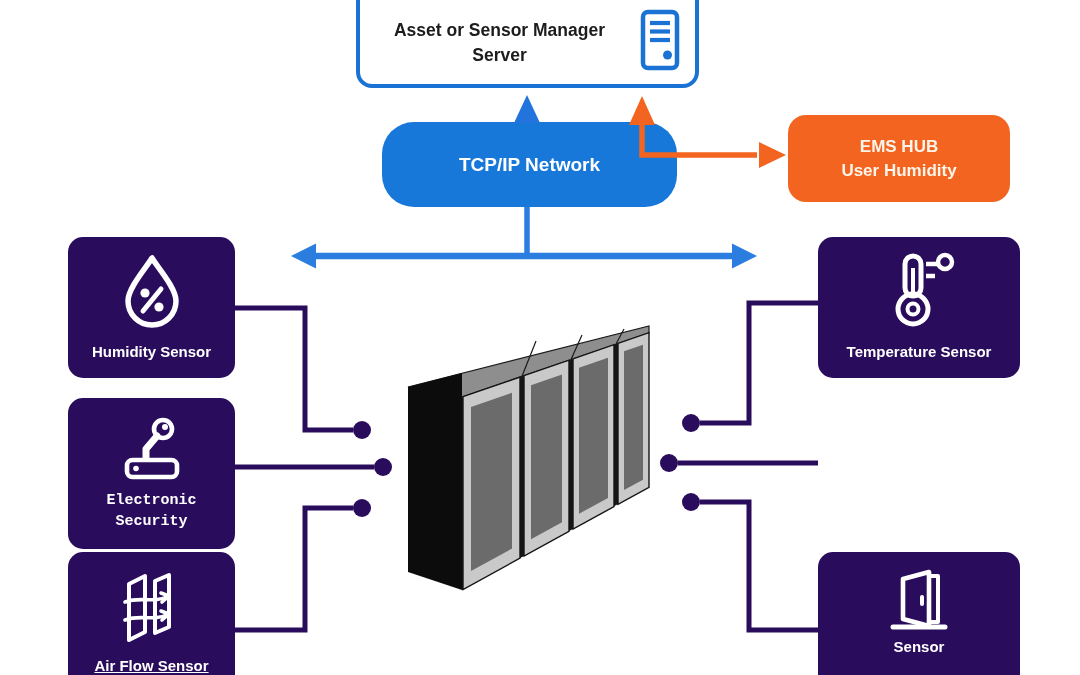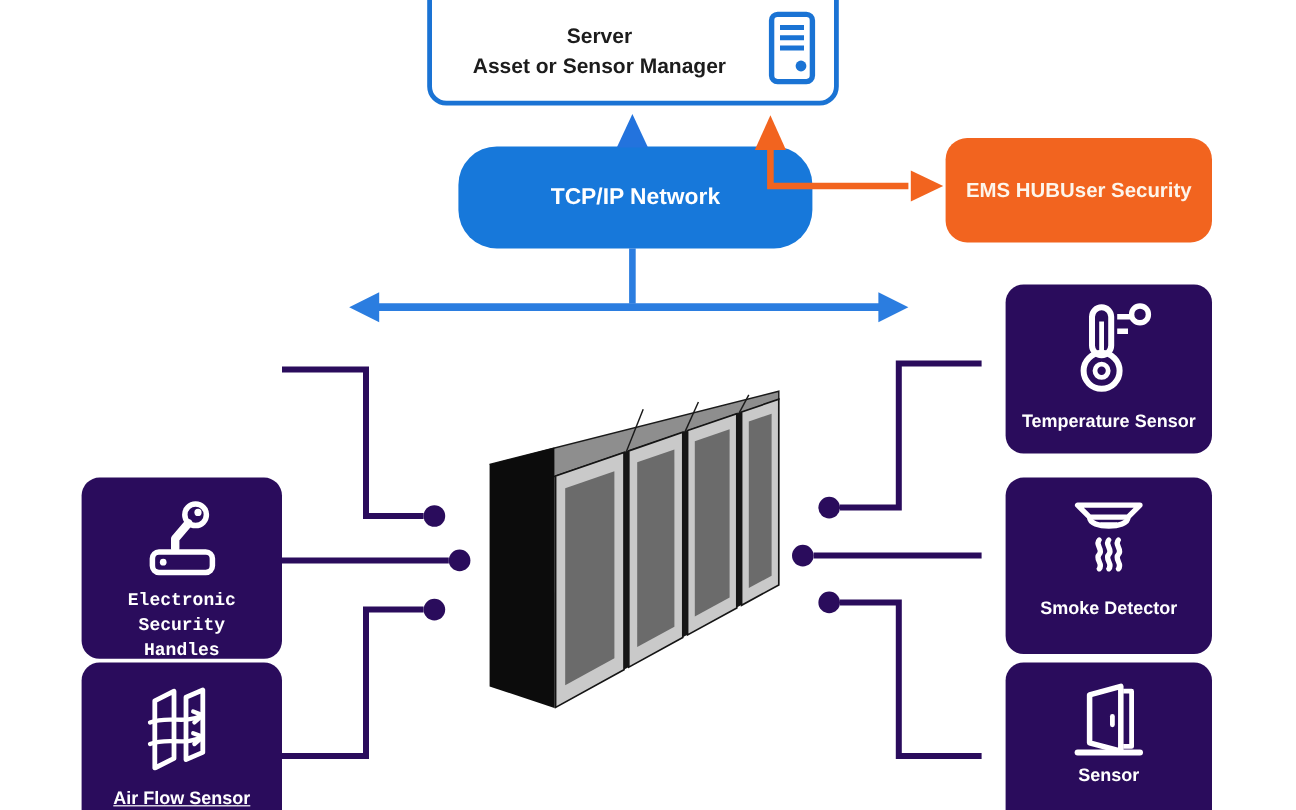"Server" div { order: before "Asset or Sensor Manager" -> after "Asset or Sensor Manager" }
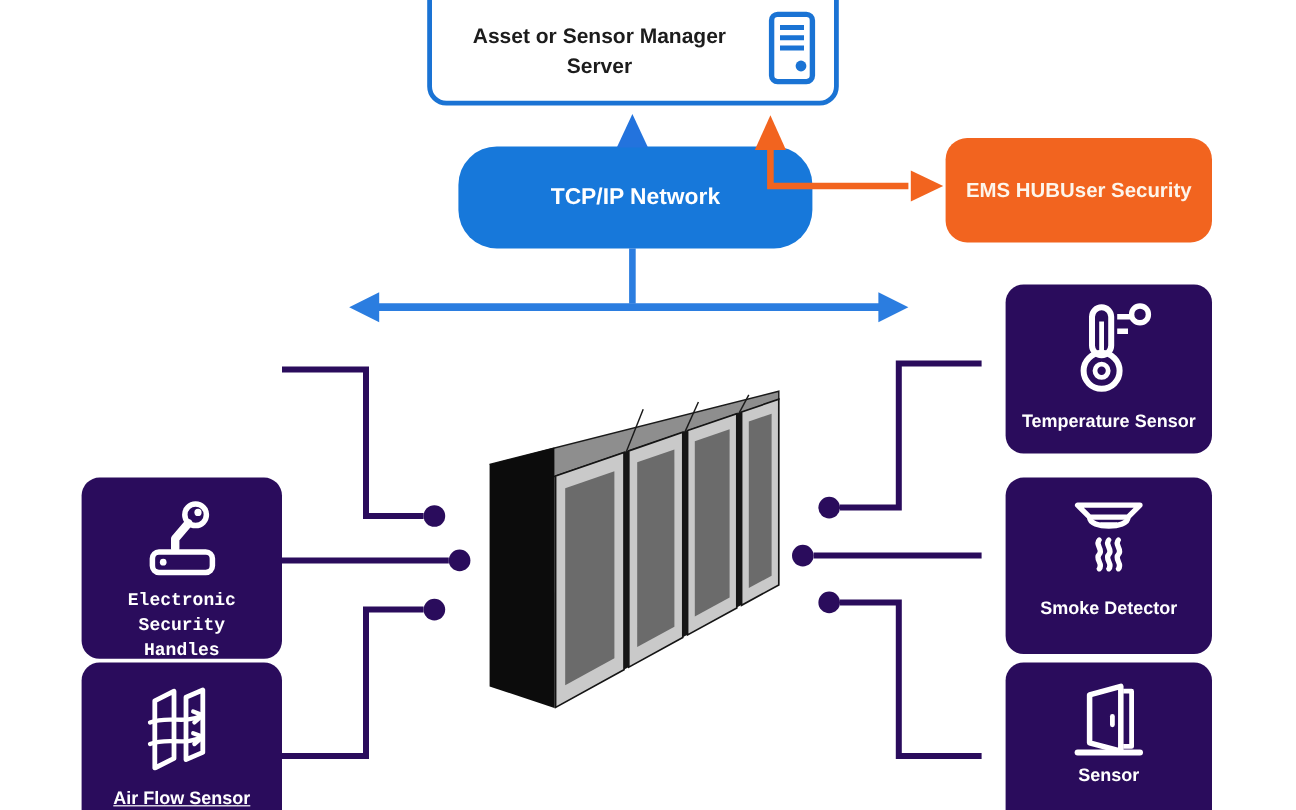"EMS HUB" .ems-box { flex-direction: row -> column }
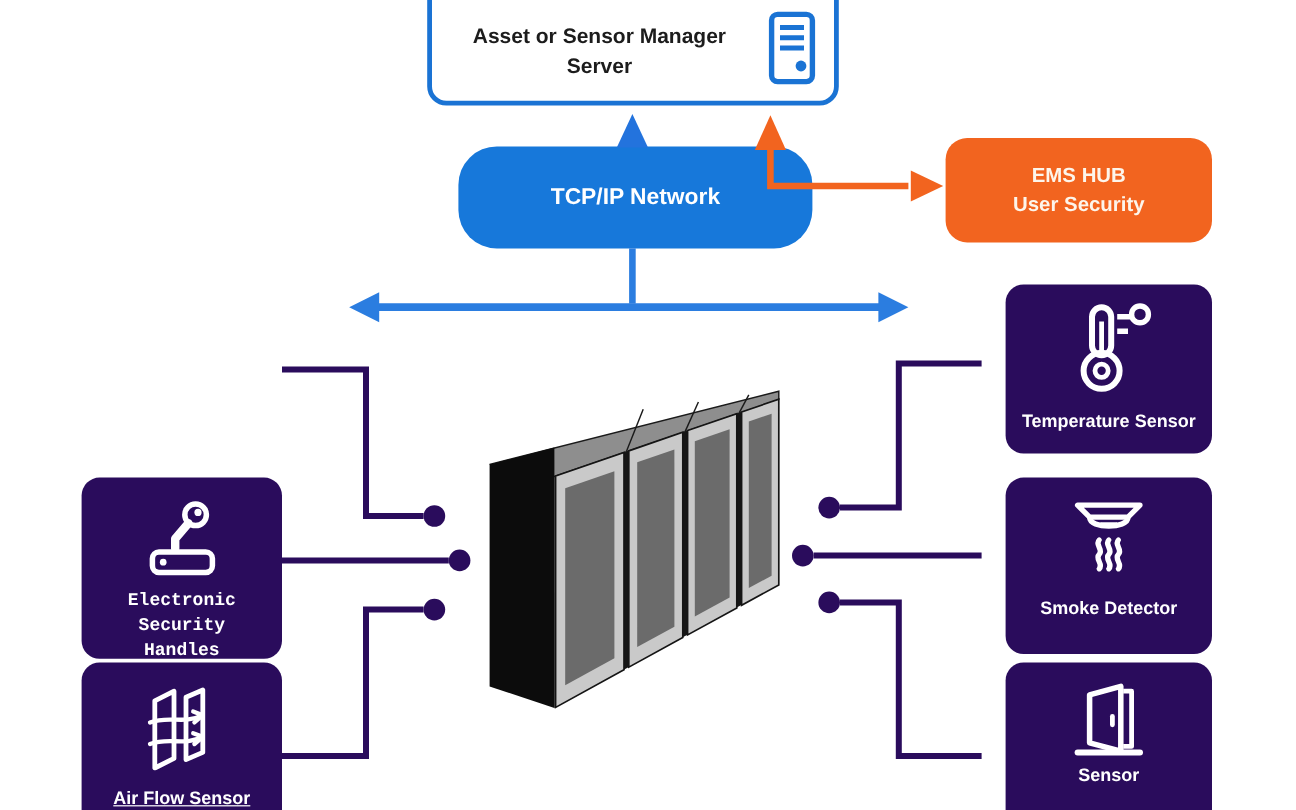"User Security" div { text: Security -> Humidity }
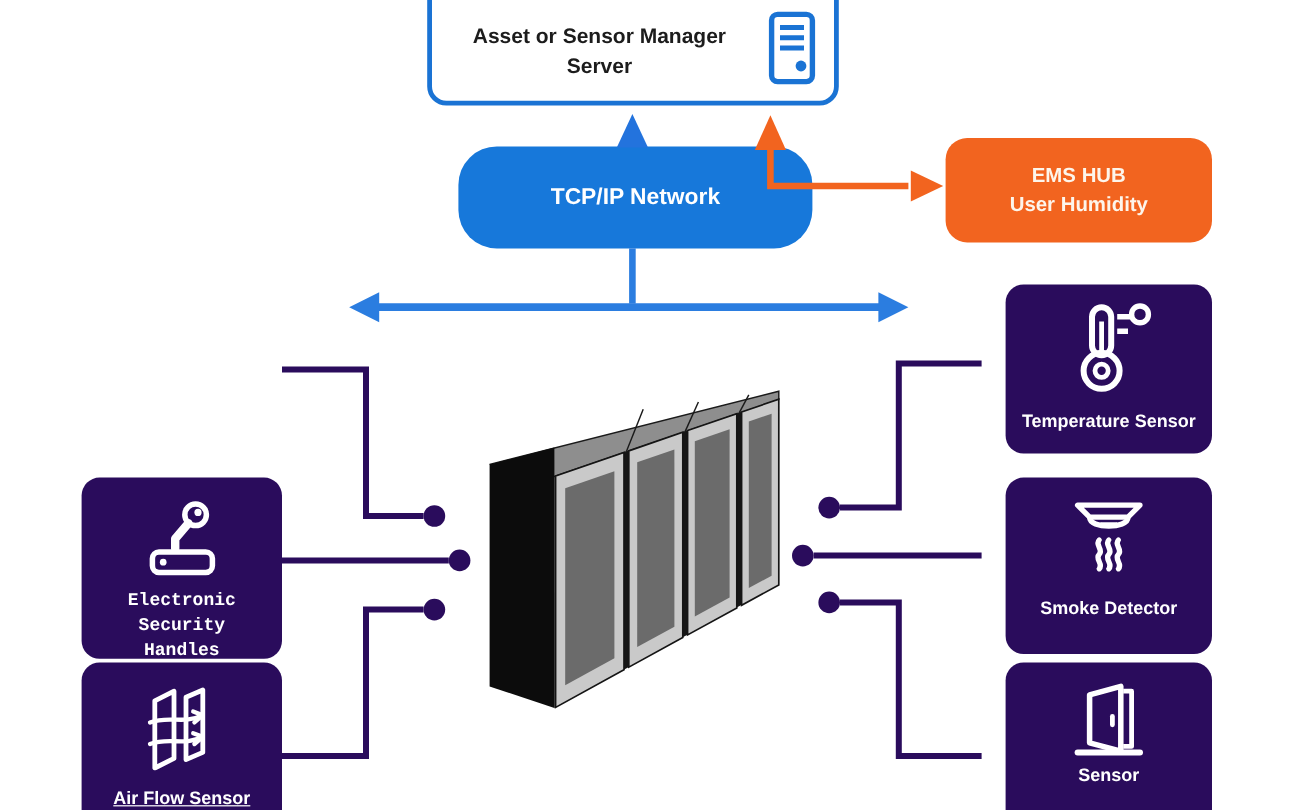"Humidity Sensor" div.box { html: none -> <div> <svg> <path></path> <circle></circle> <circle></circle> <line></line> </svg> <div> <div>Humidity Sensor</div> </div> </div> }
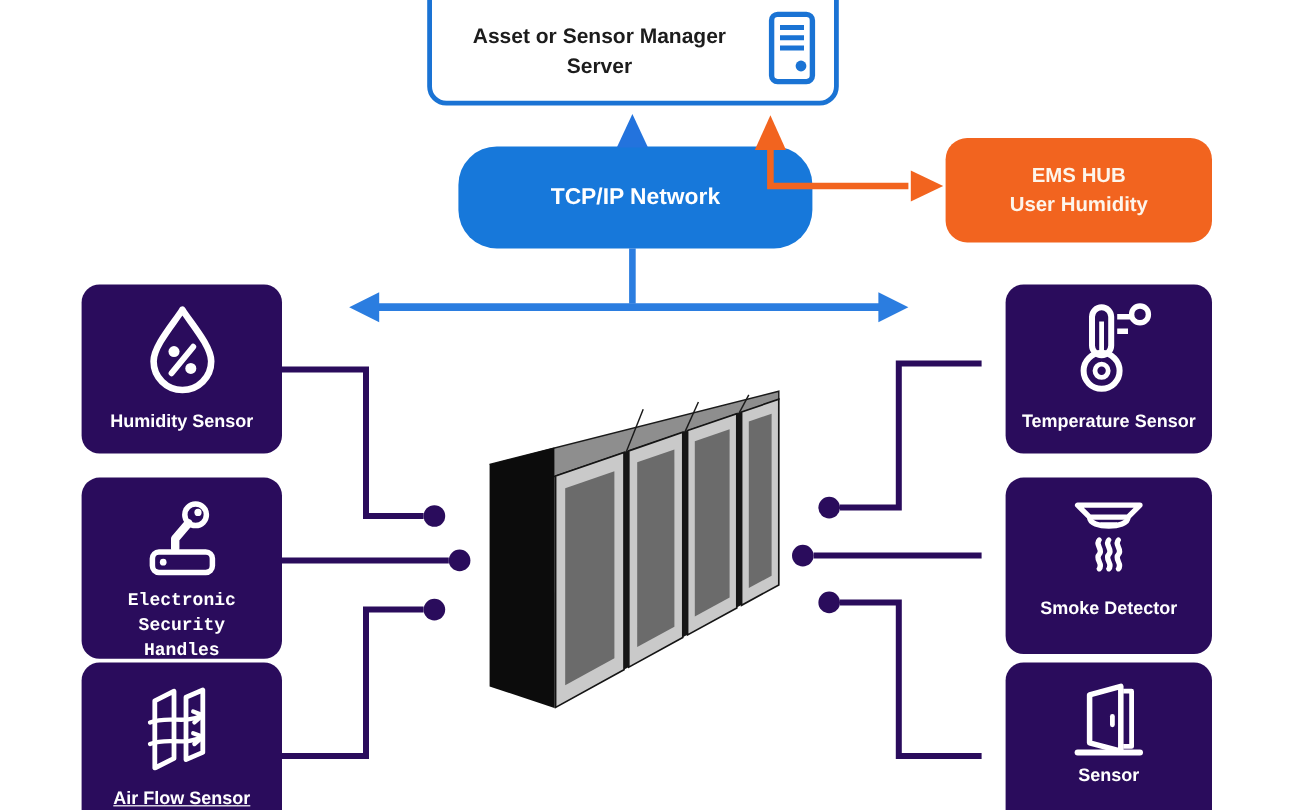"Temperature Sensor" .s-right { left: 838px -> 818px; width: 172px -> 202px }
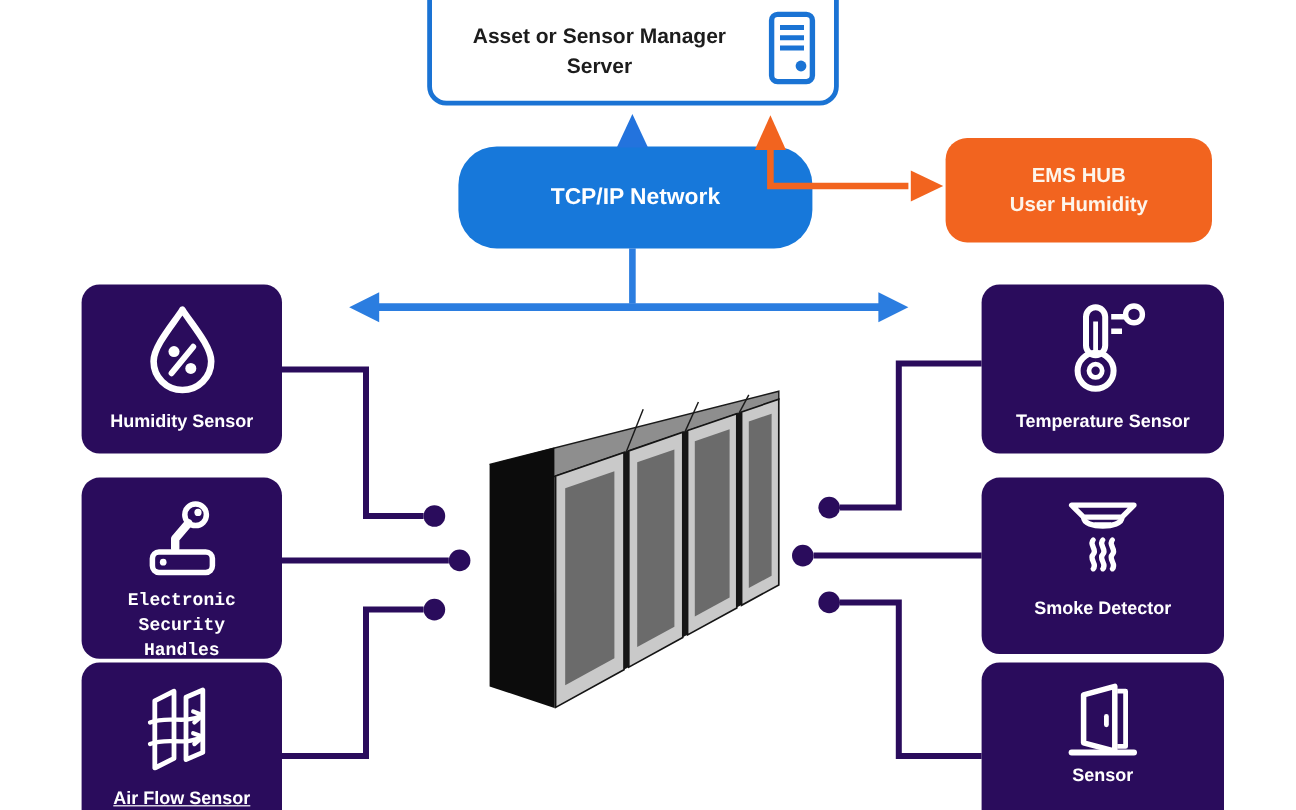"Smoke Detector" div.box { html: <div> <svg> <path></path> <path></path> <line></line> <path></path> <path></path> <path></path> </svg> <div> <div>Smoke Detector</div> </div> </div> -> none }
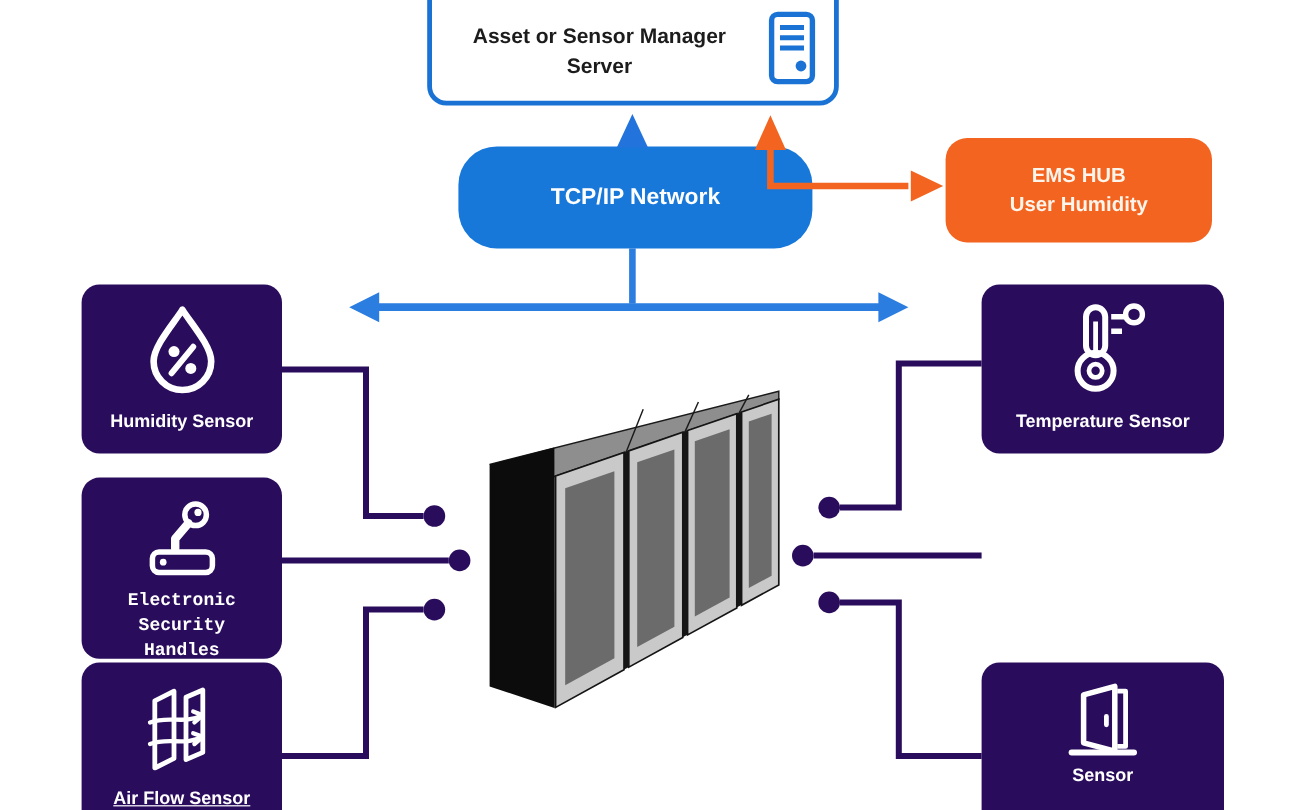"Handles" div { html: <div>Handles</div> -> none }
